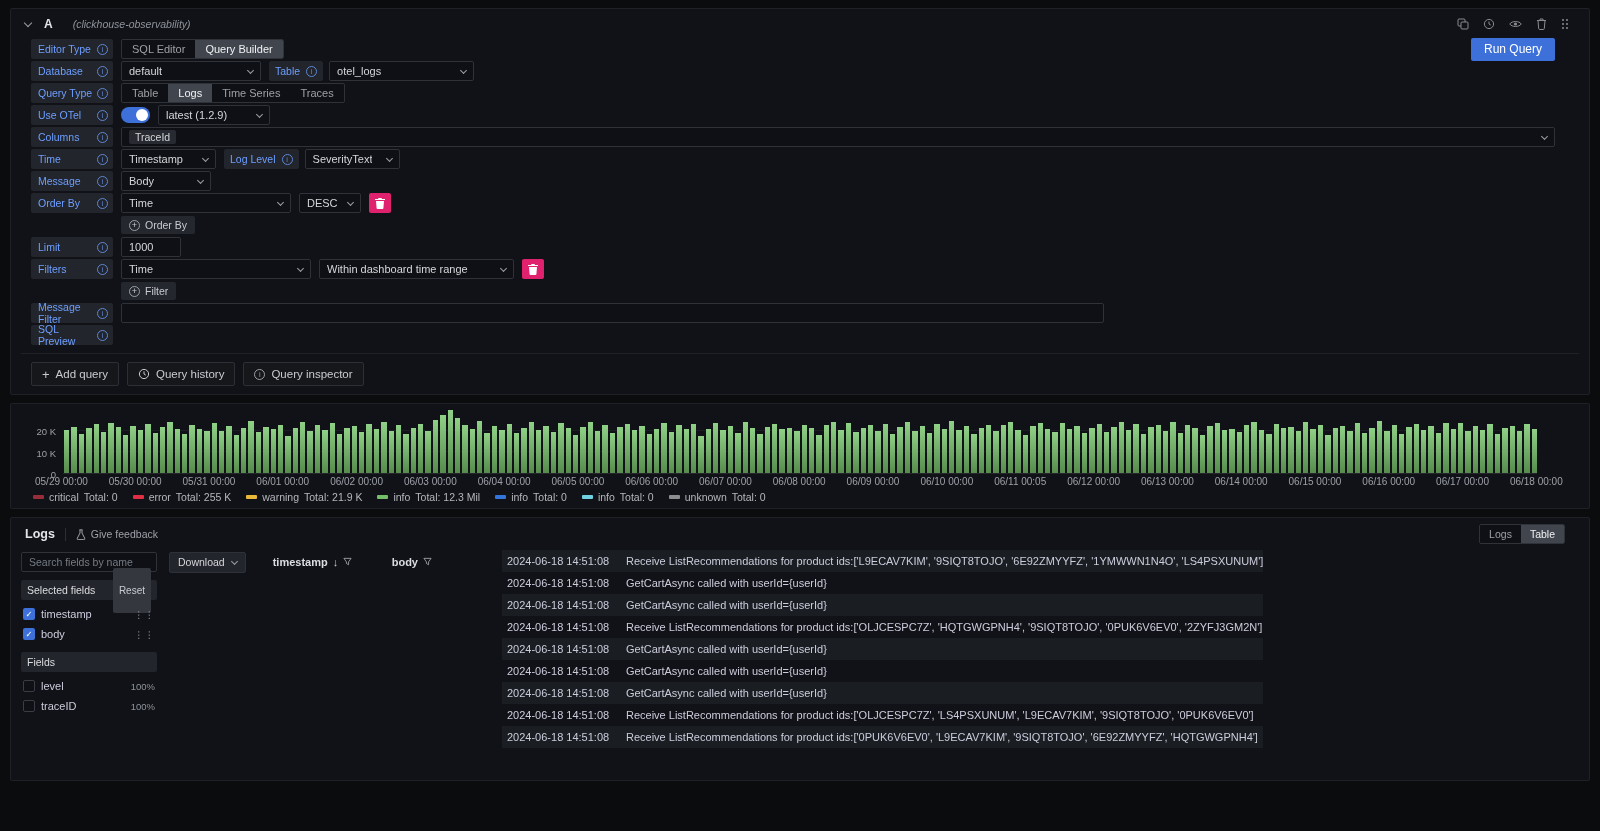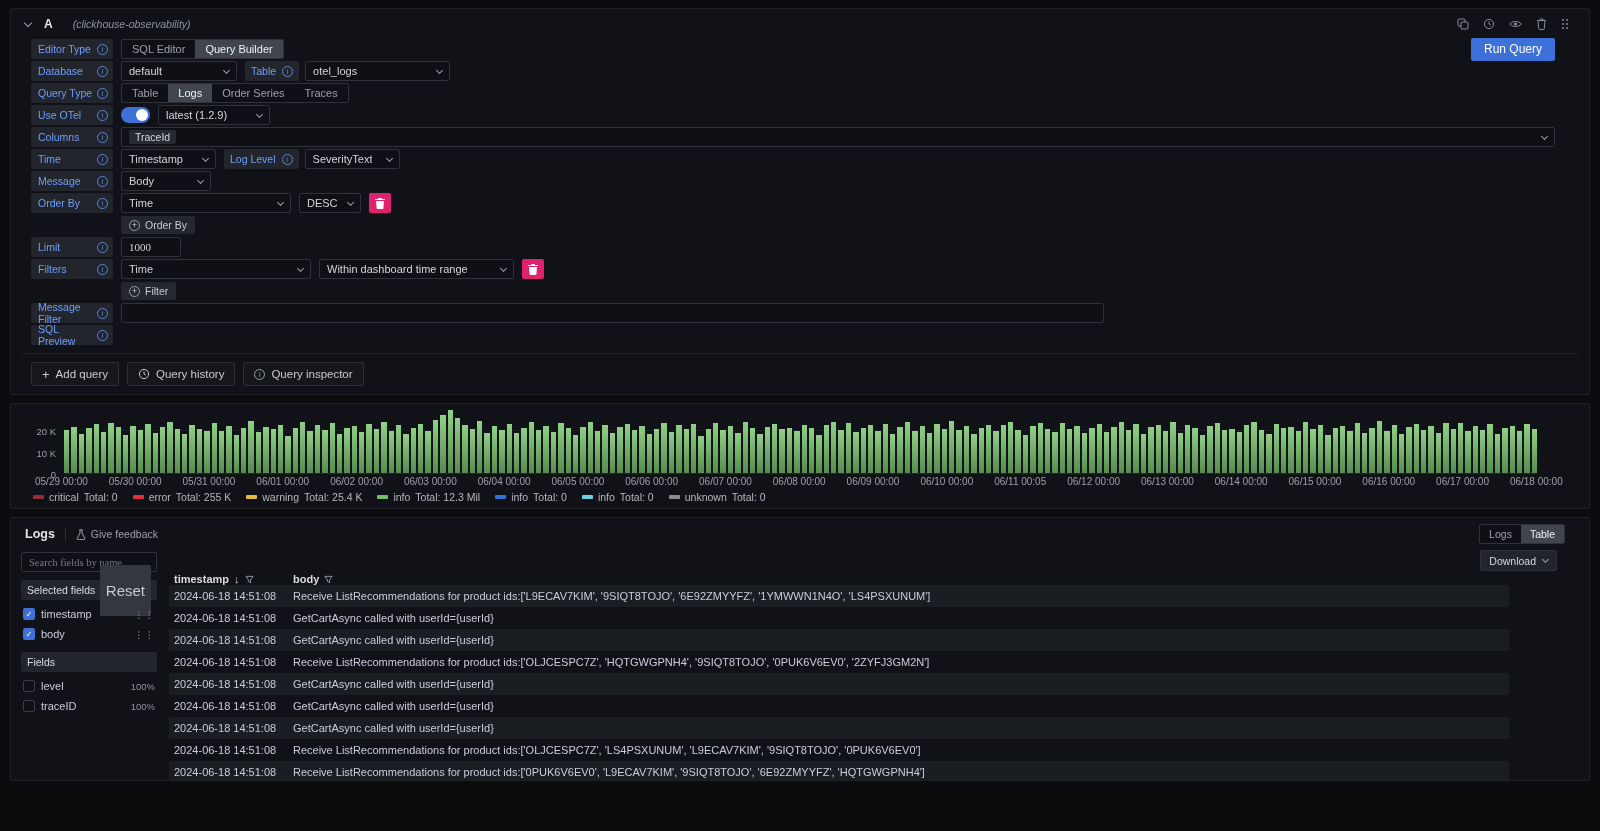"default" .w140 { width: 116px -> 140px }
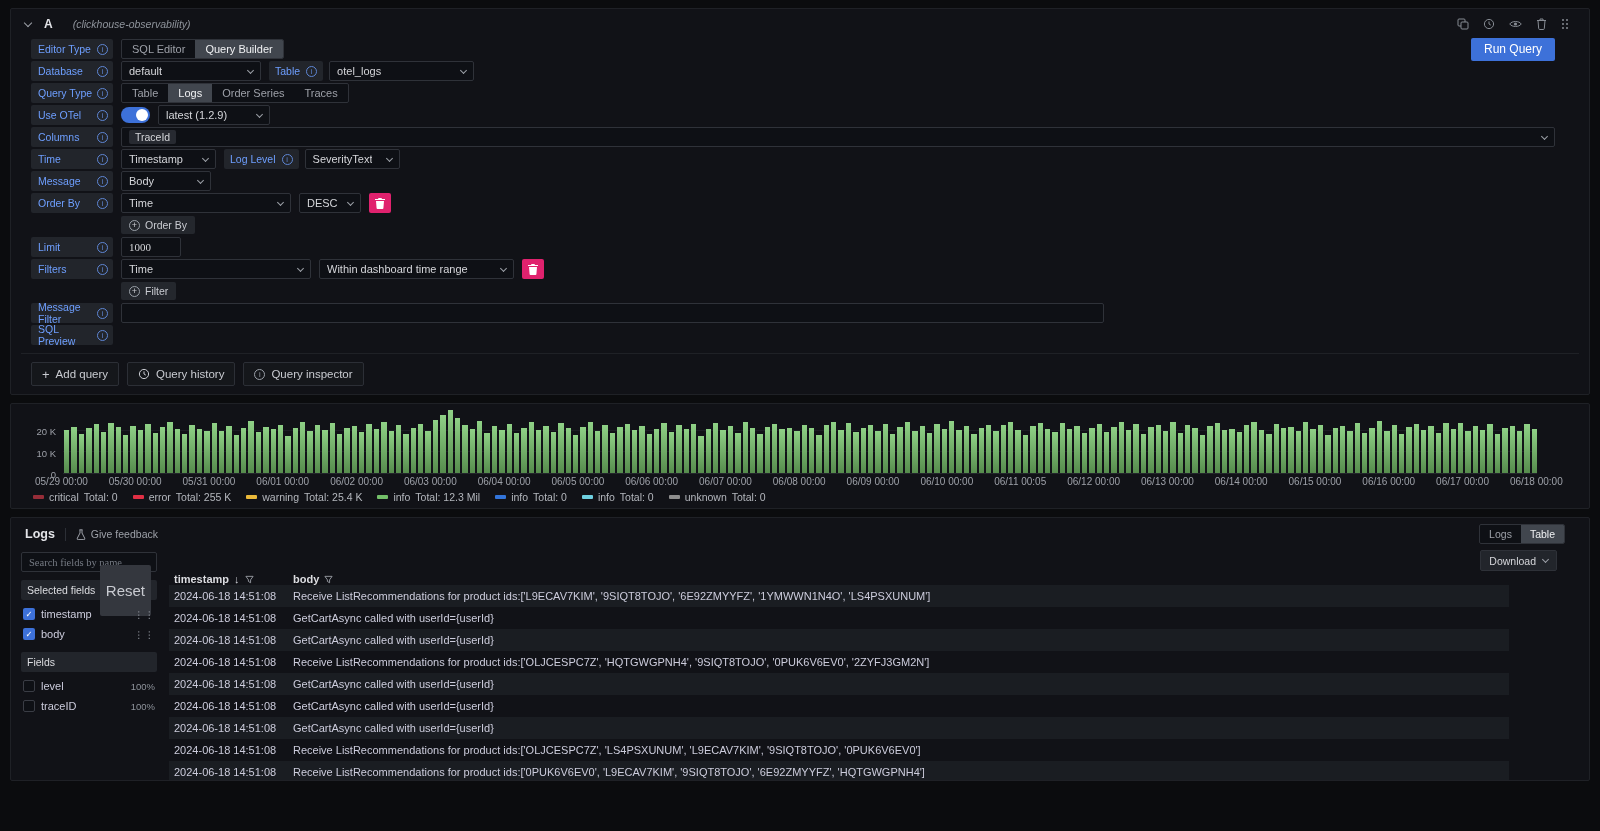"Order Series" span.opt { text: Order -> Time }
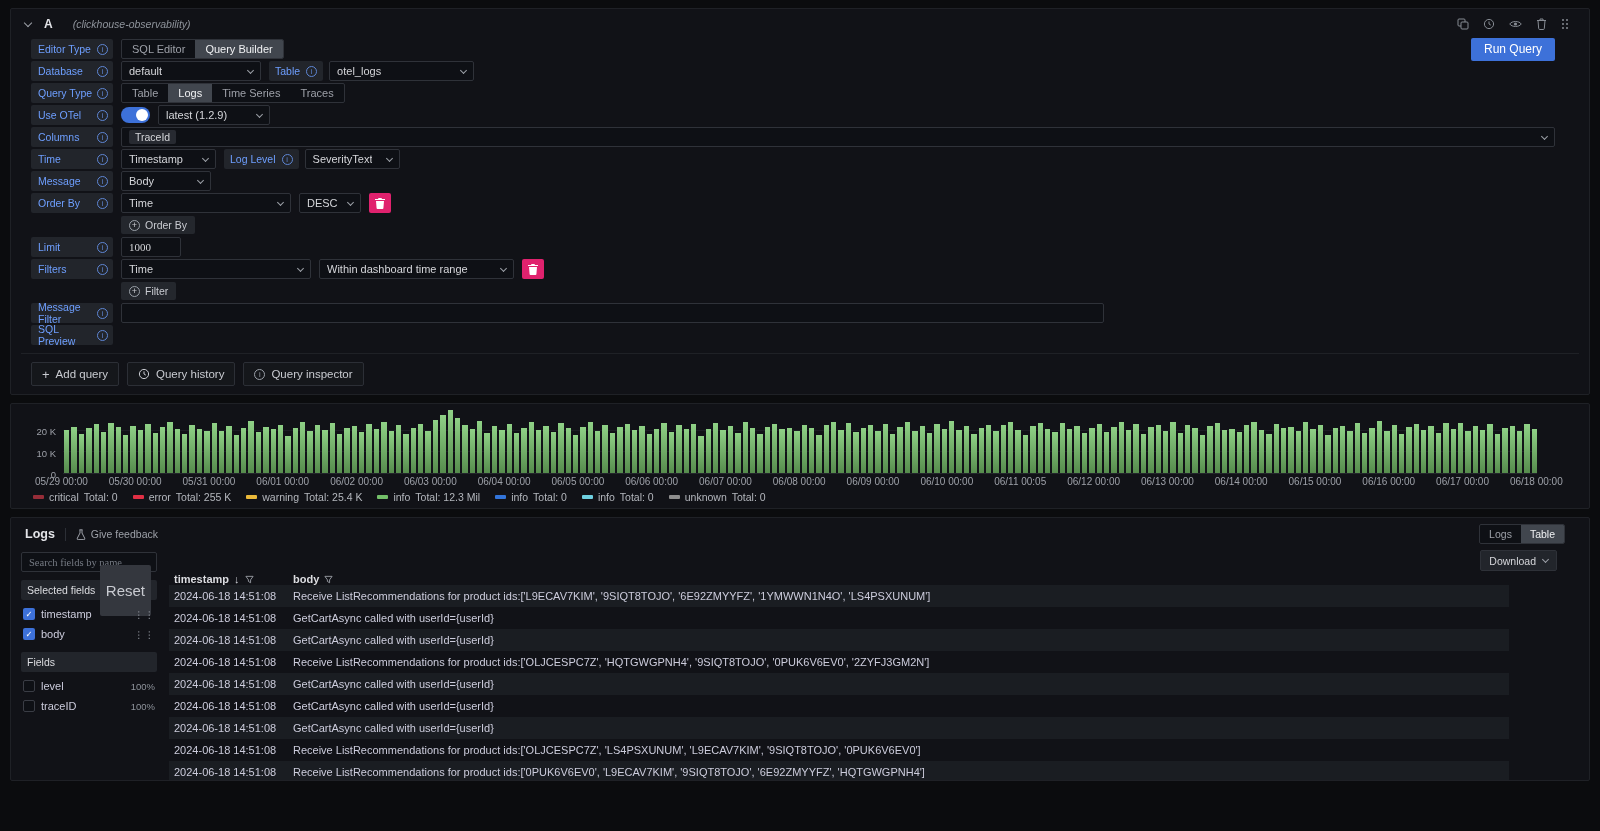"1000" .input { font-family: Liberation Serif, serif -> Liberation Sans, sans-serif }
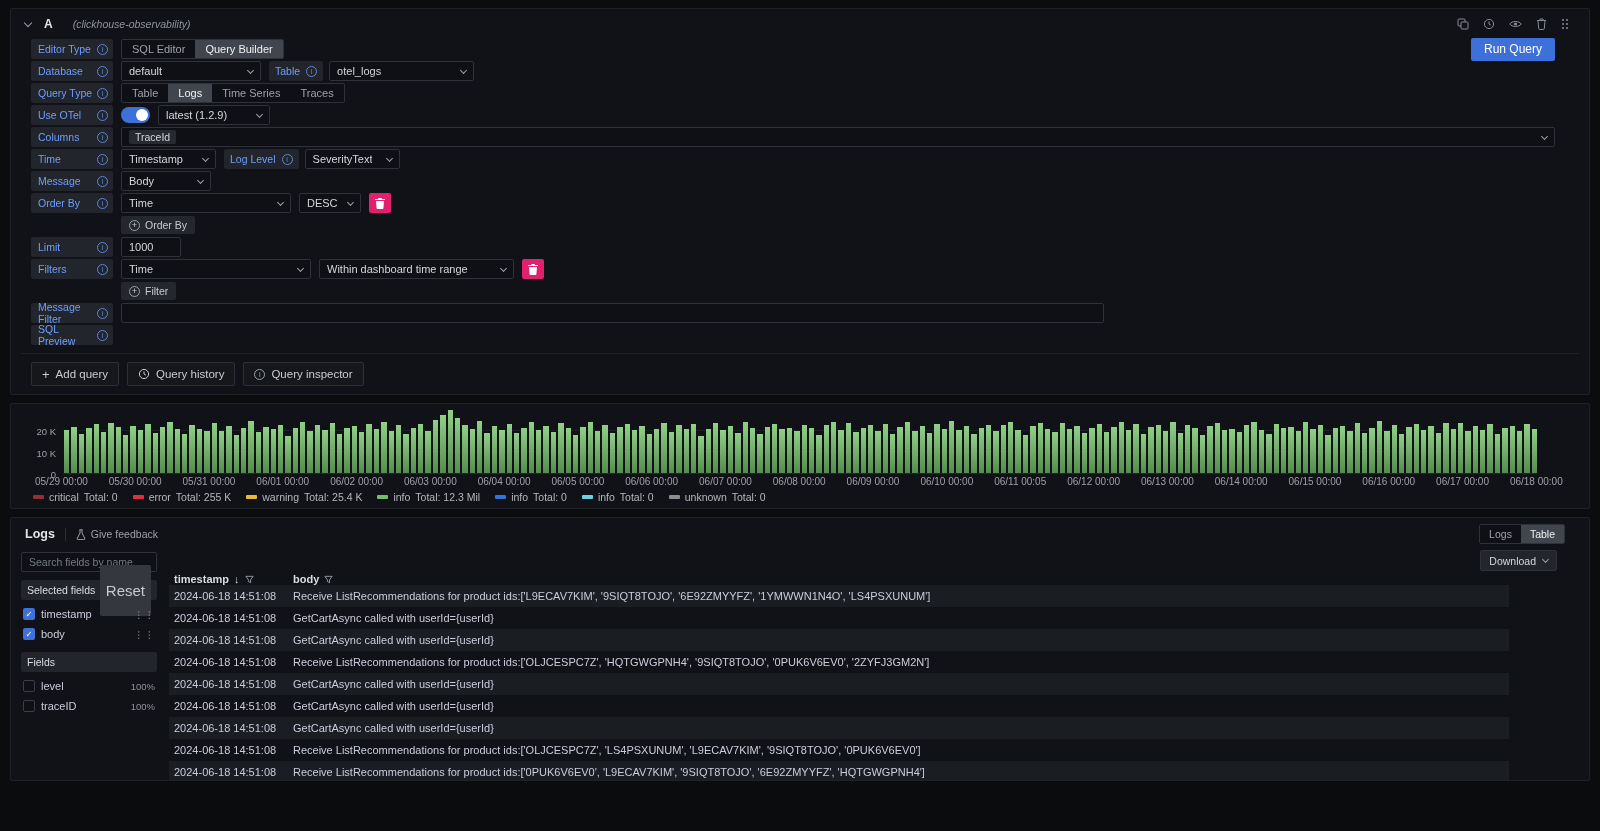"Total: 25.4 K" span { text: 25.4 -> 21.9 }
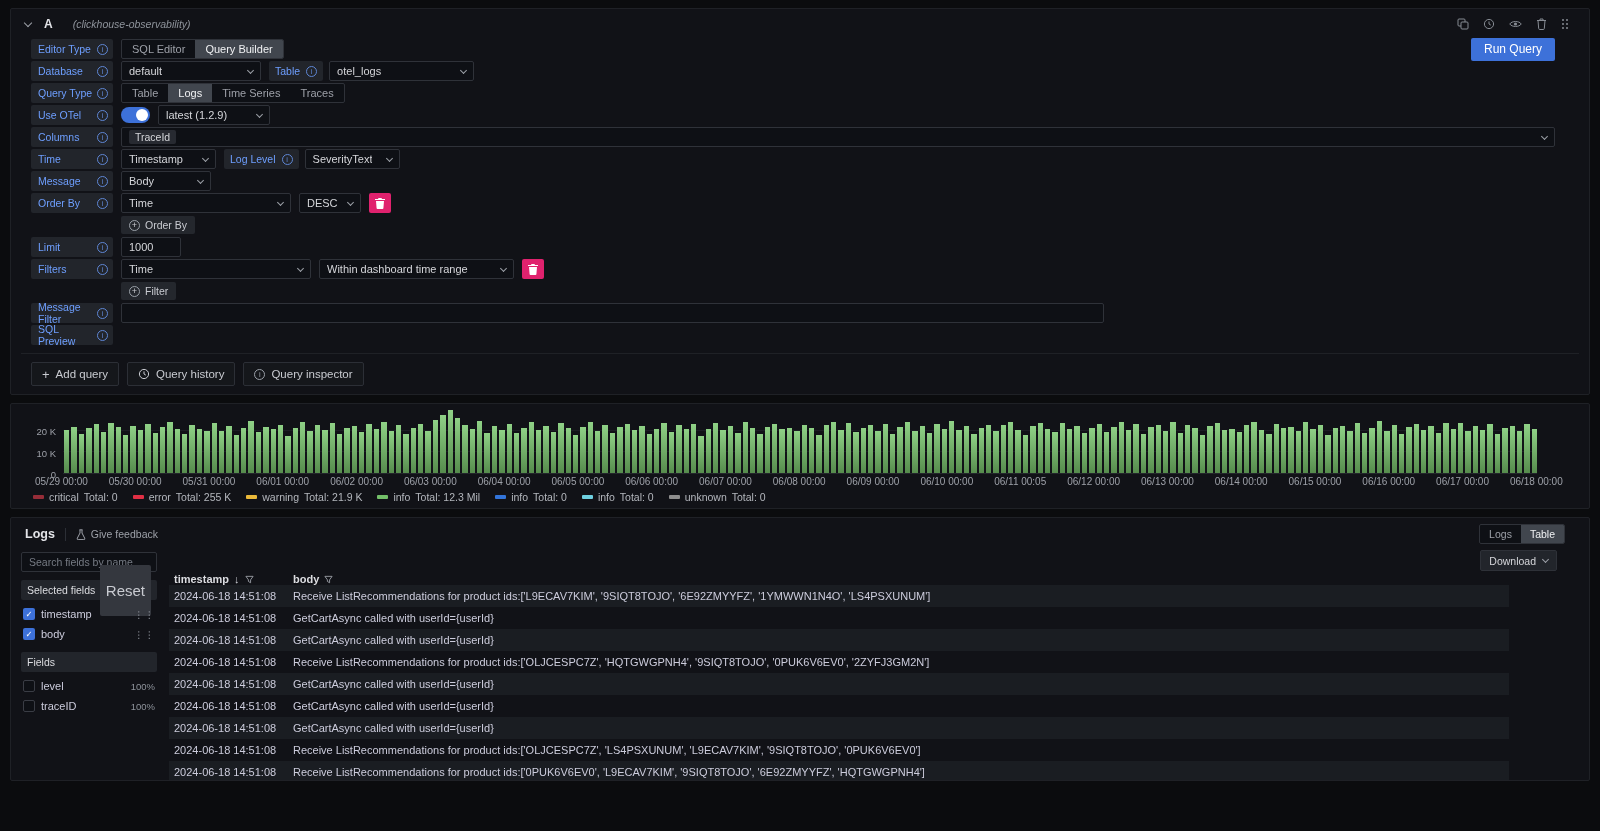"Download" .lmain { flex-direction: column -> row }
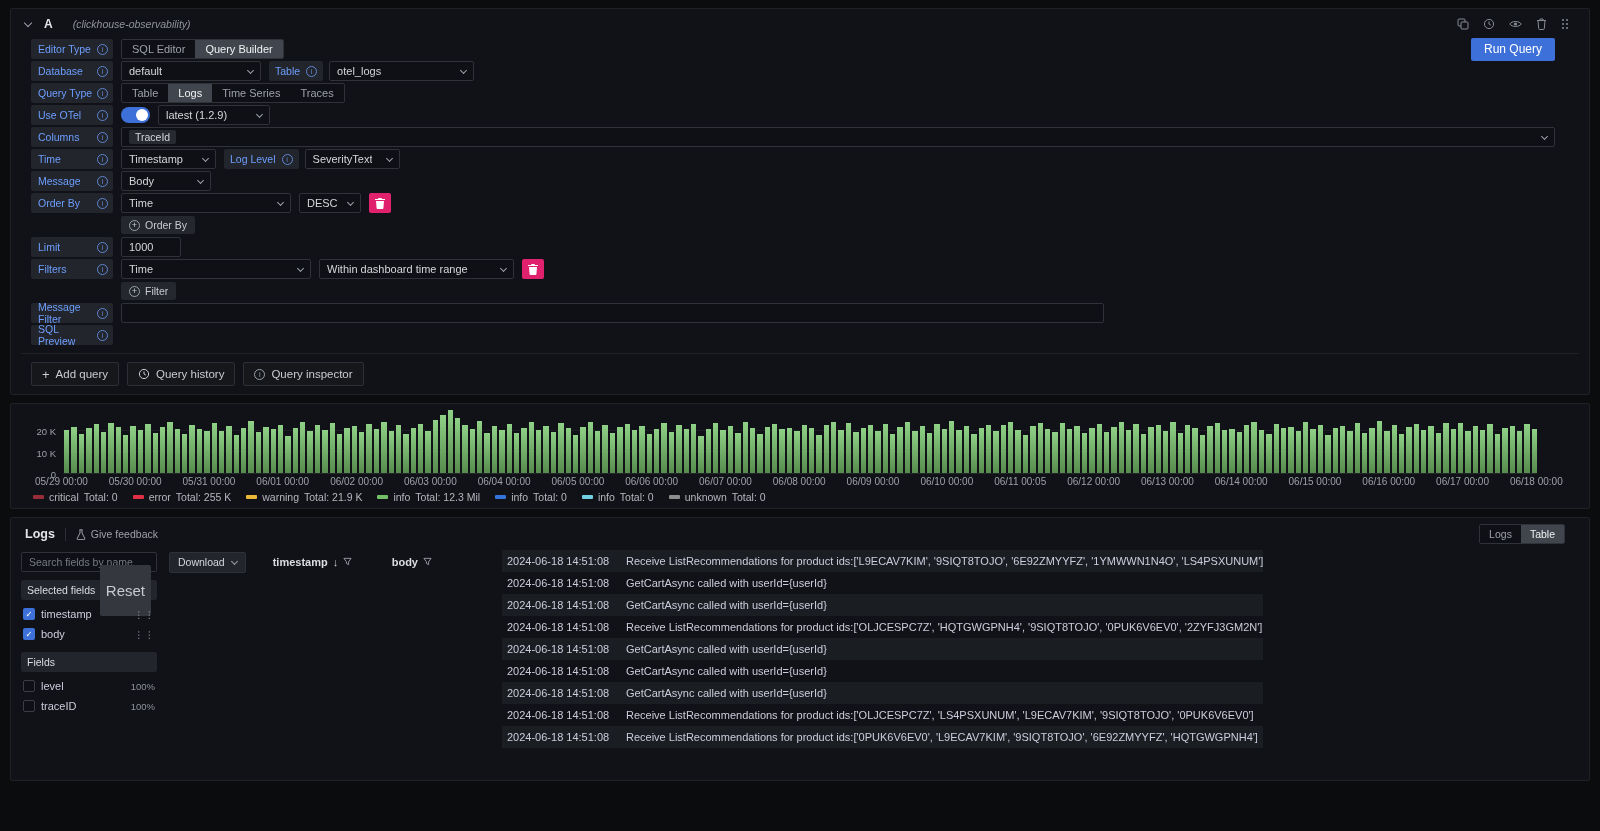"Reset" .reset { font-size: 15px -> 10px }
